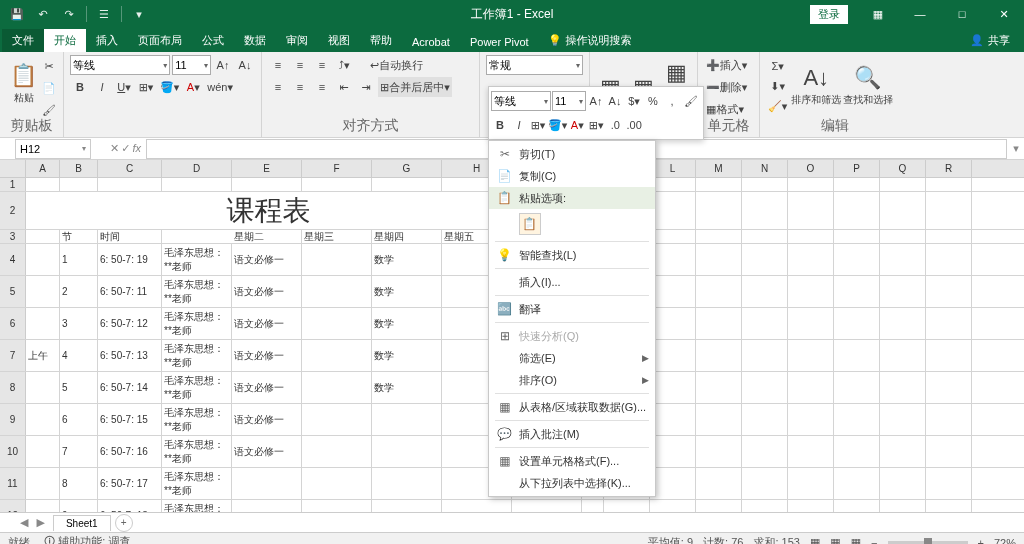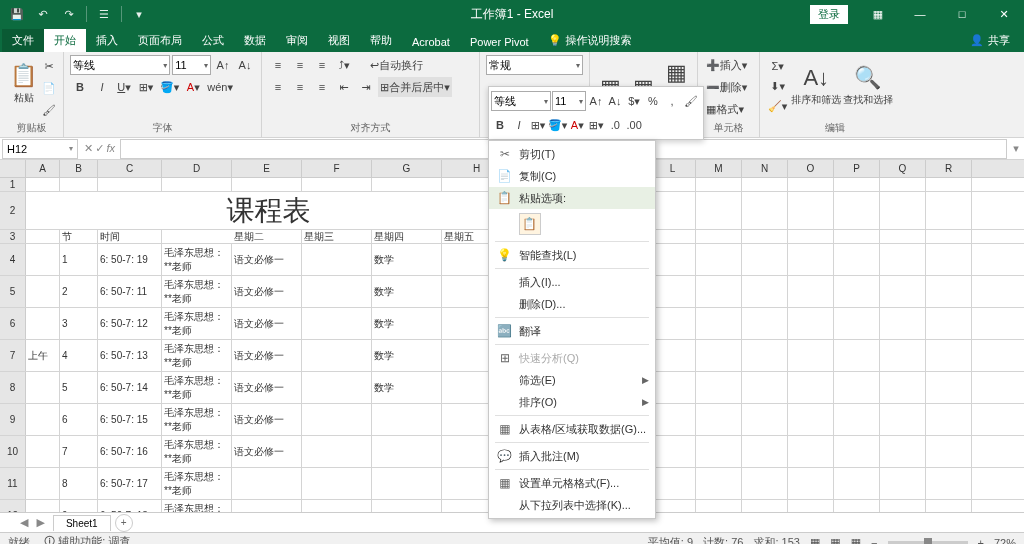"剪贴板" .rgroup-label { font-size: 10px -> 14px }
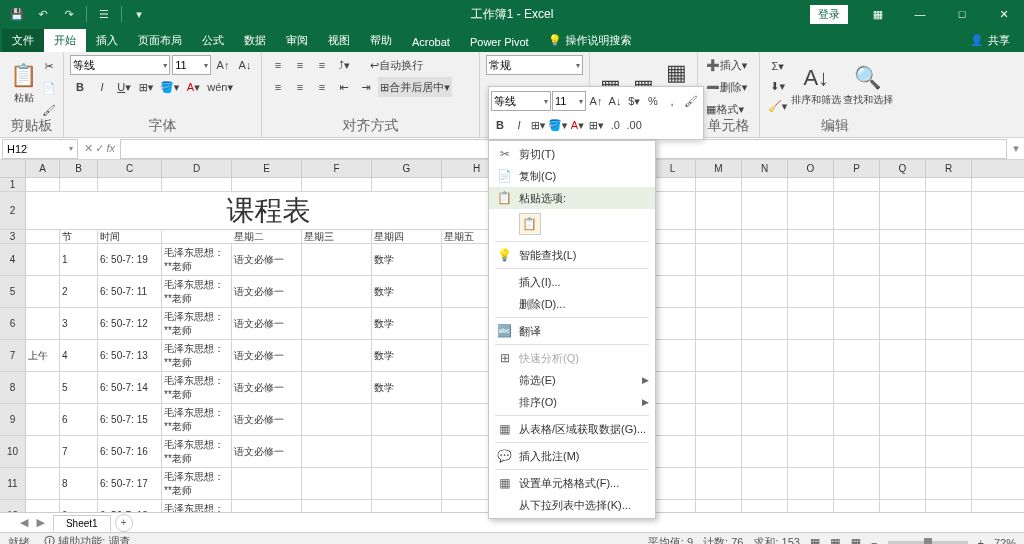"字体" div.rgroup-label { html: <div>字体</div> -> none }
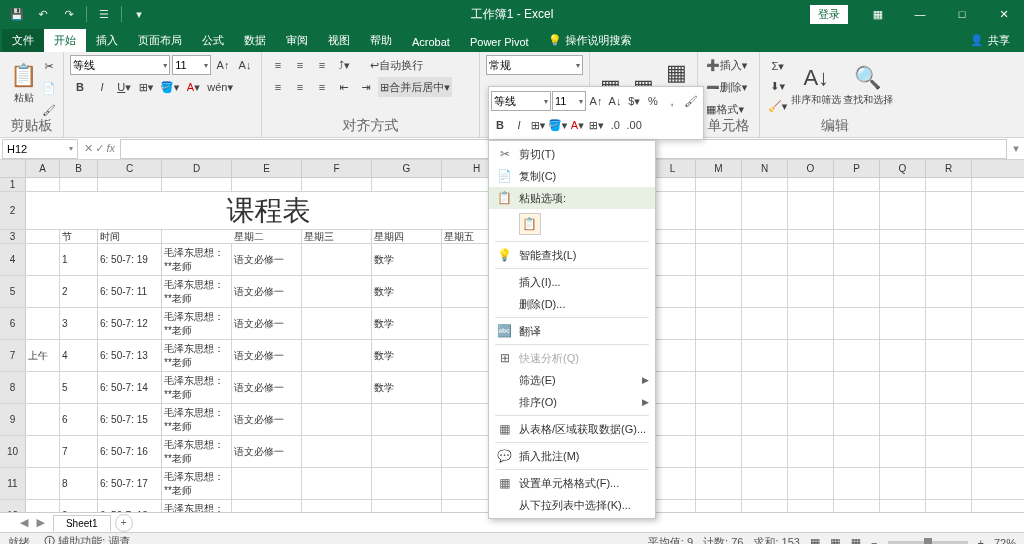"H12" .namebox { margin: 2px -> 15px }
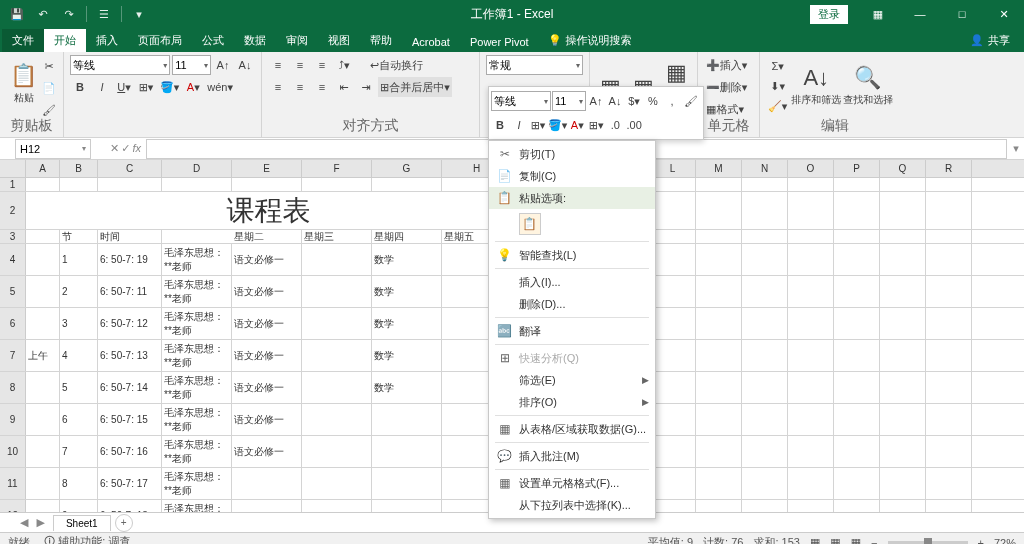"删除(D)..." div.ctx-item { html: <div> <span></span> <span>删除(D)...</span> </div> -> none }
